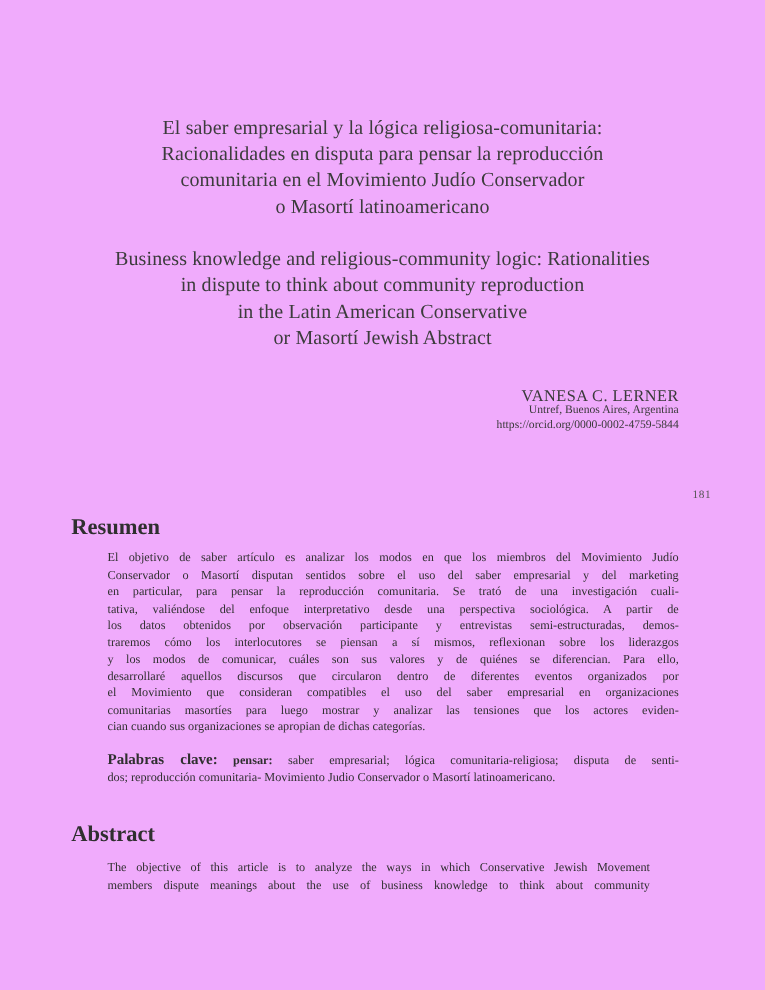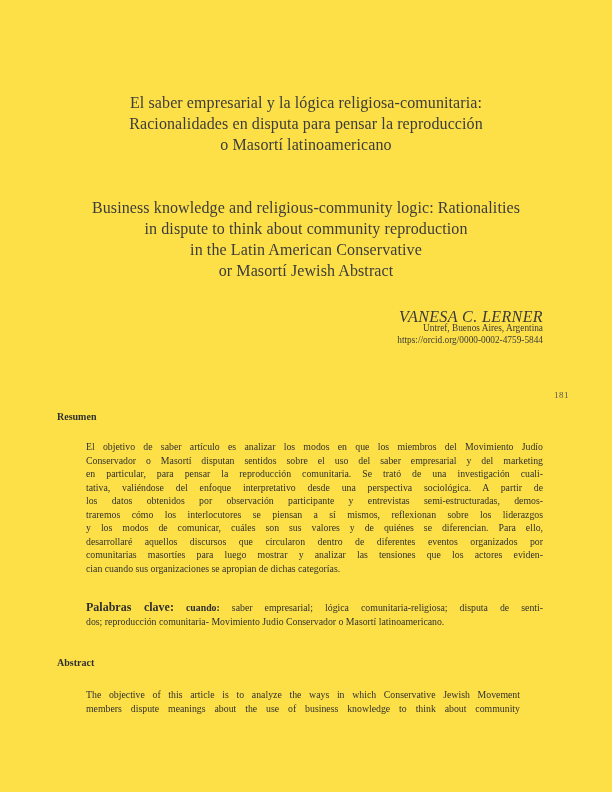"El saber empresarial y la" .page { background: #fde047 -> #f0abfc }
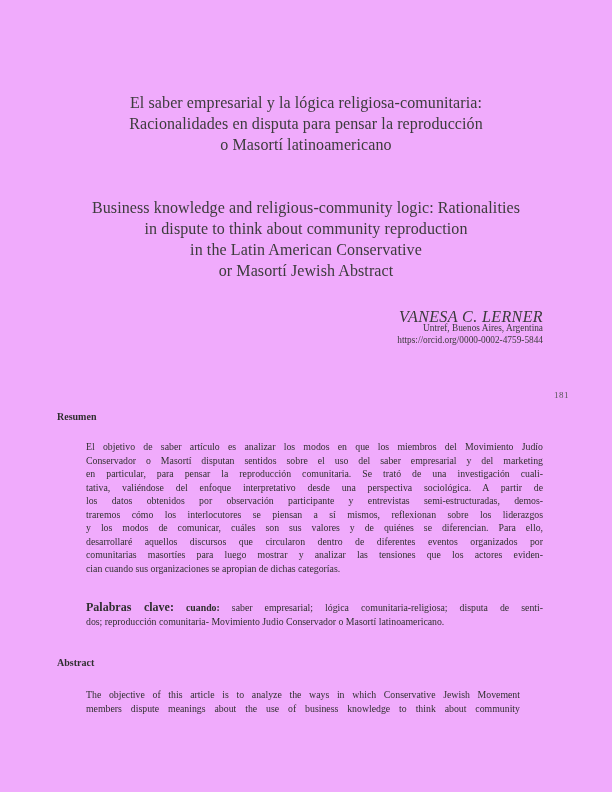"comunitaria en el Movimiento Judío" div.tline { html: none -> <div>comunitaria en el Movimiento Judío Conservador</div> }
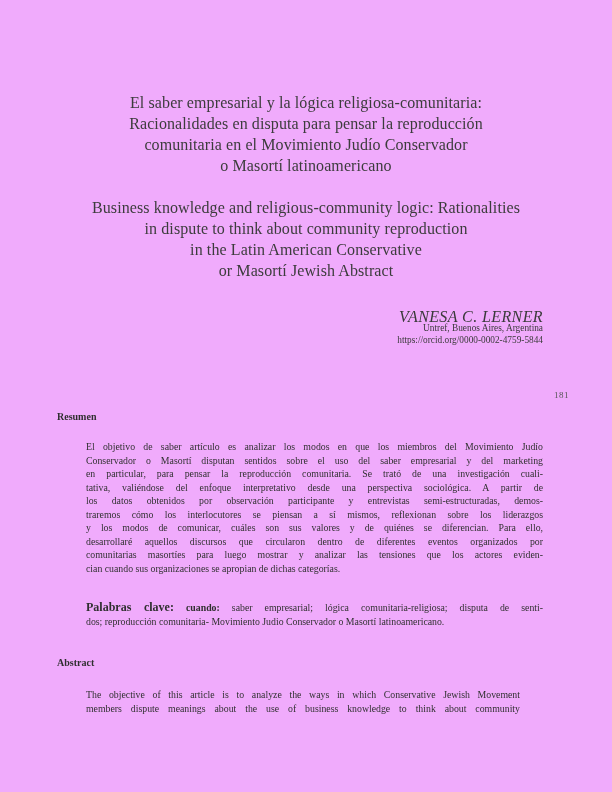"VANESA C. LERNER" .author-name { font-size: 16px -> 13px; font-style: italic -> none }
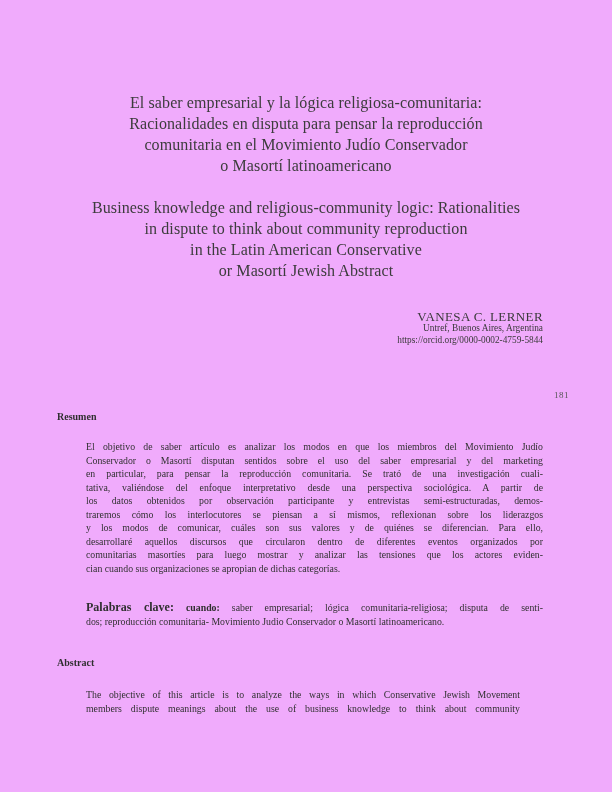"Resumen" .section-heading { font-size: 10px -> 18px }
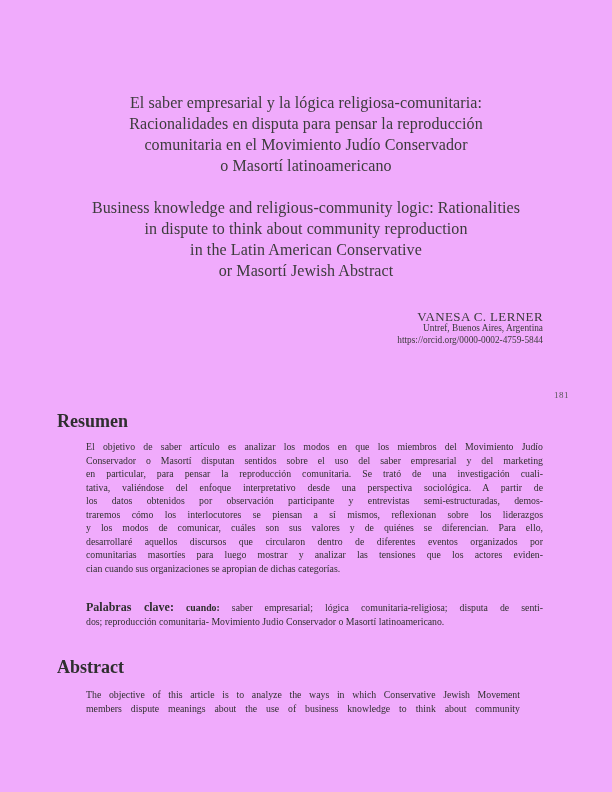"el Movimiento que consideran compatibles" div.jline { html: none -> <div>el Movimiento que consideran compatibles el uso del saber empresarial en organizaciones</div> }
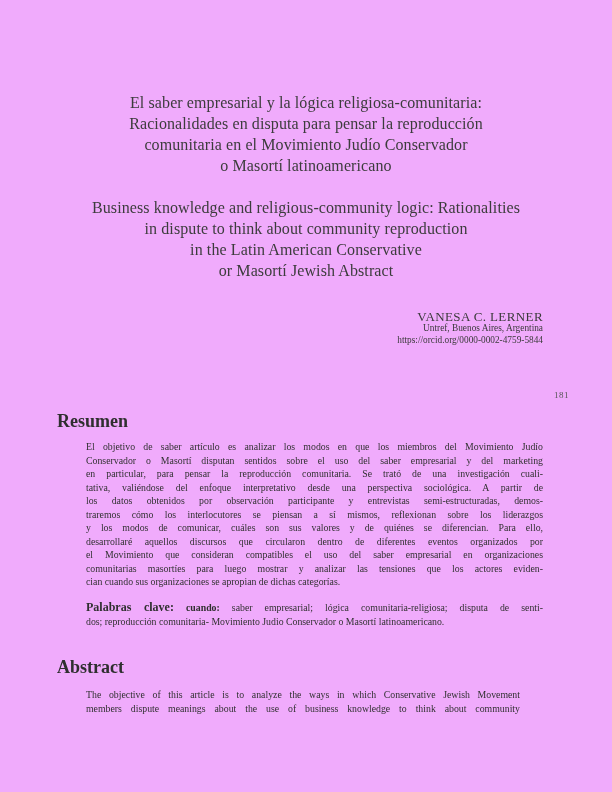"cuando:" span.kw-small { text: cuando -> pensar }
